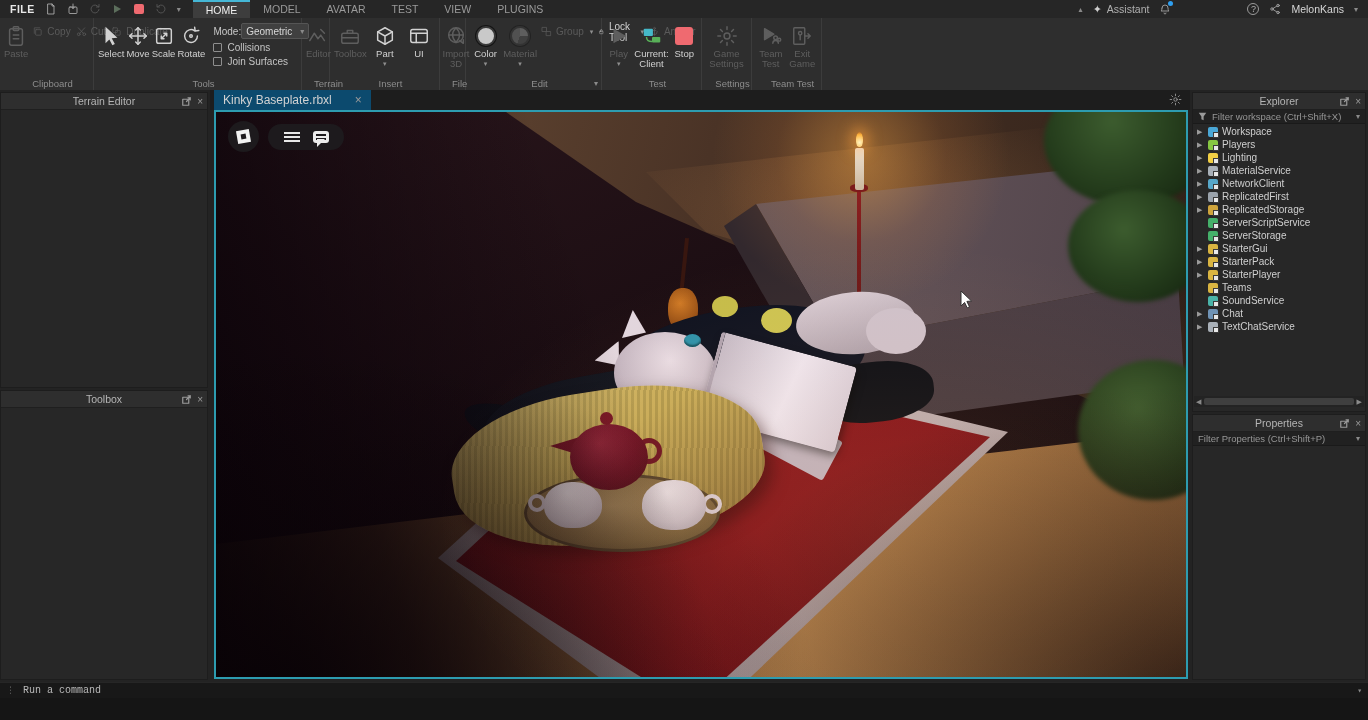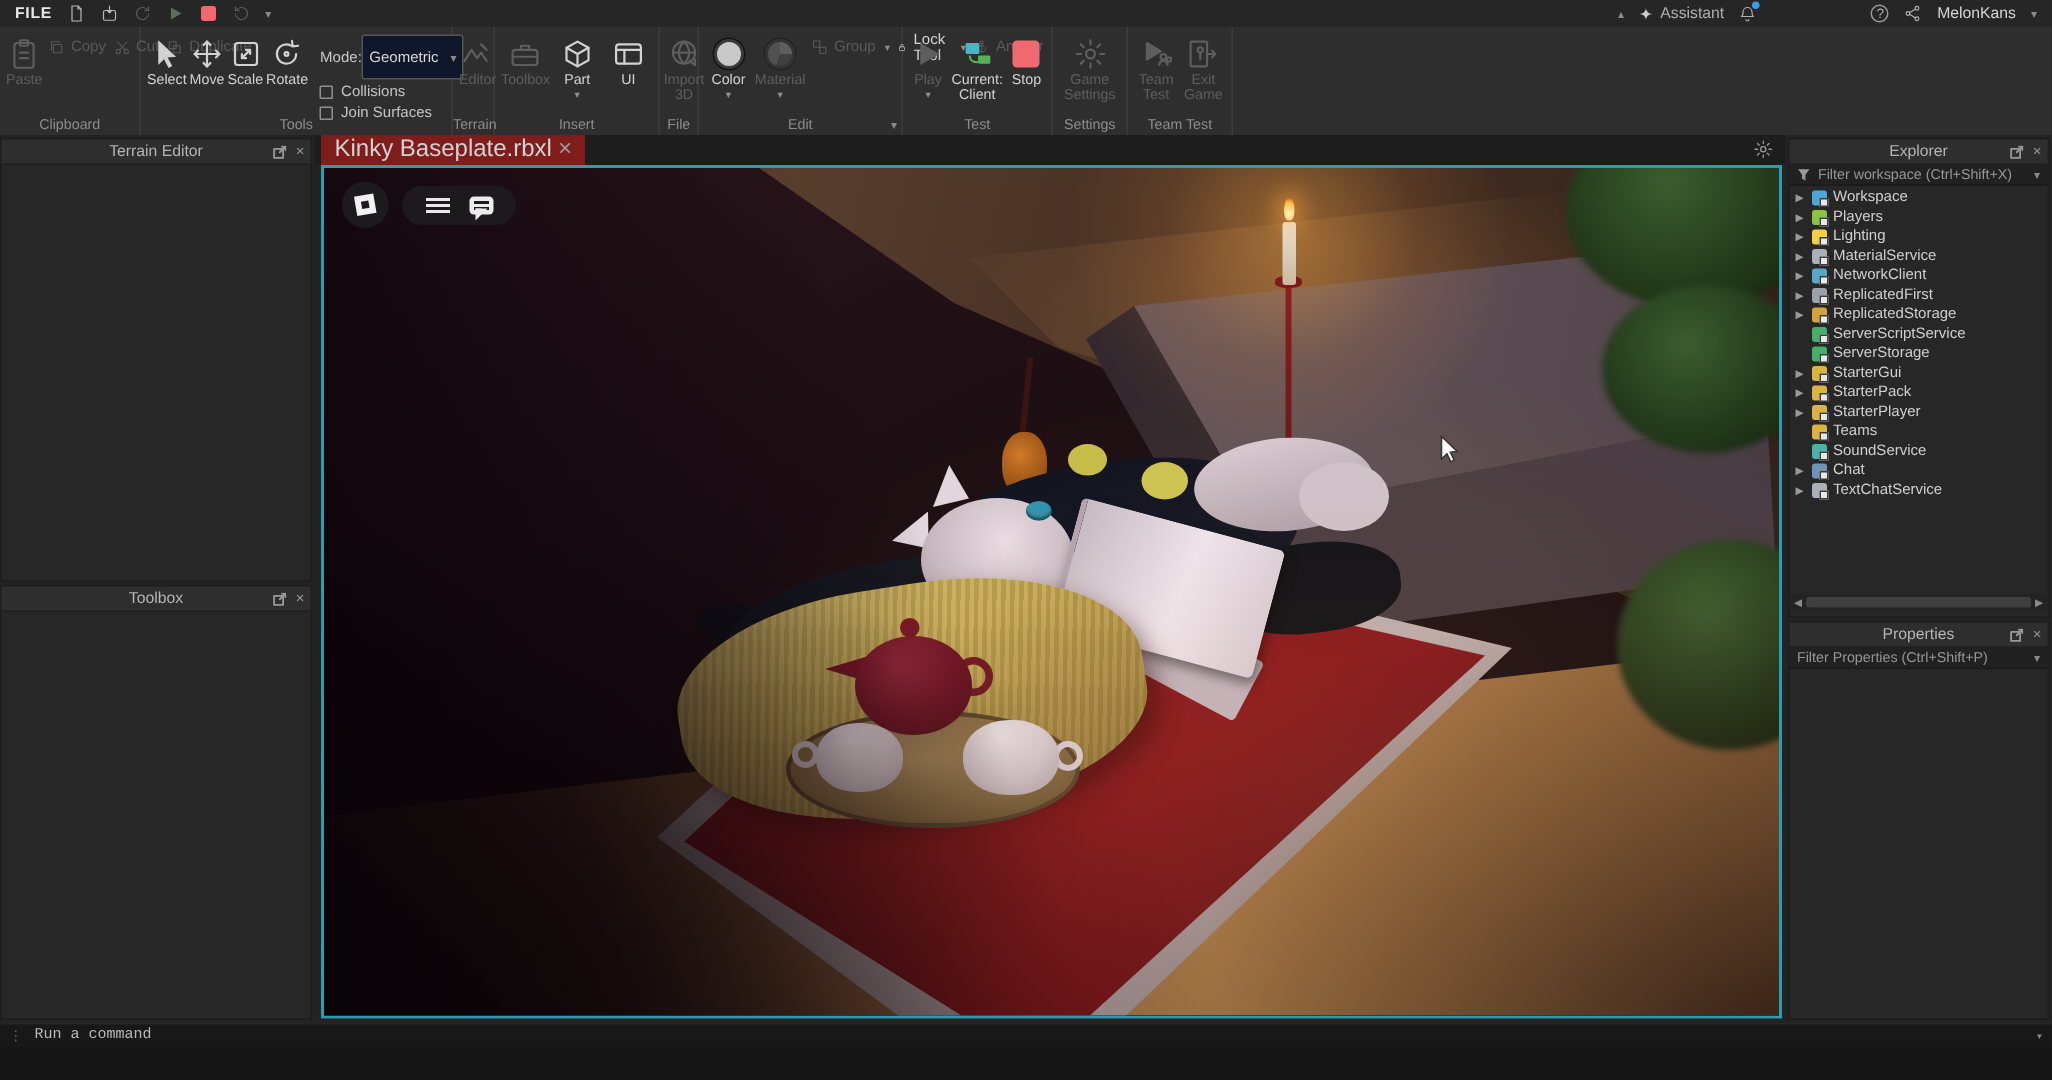"HOME" div.mtabs { html: none -> <div> <div> <span>HOME</span> </div> <div> <span>MODEL</span> </div> <div> <span>AVATAR</span> </div> <div> <span>TEST</span> </div> <div> <span>VIEW</span> </div> <div> <span>PLUGINS</span> </div> </div> }
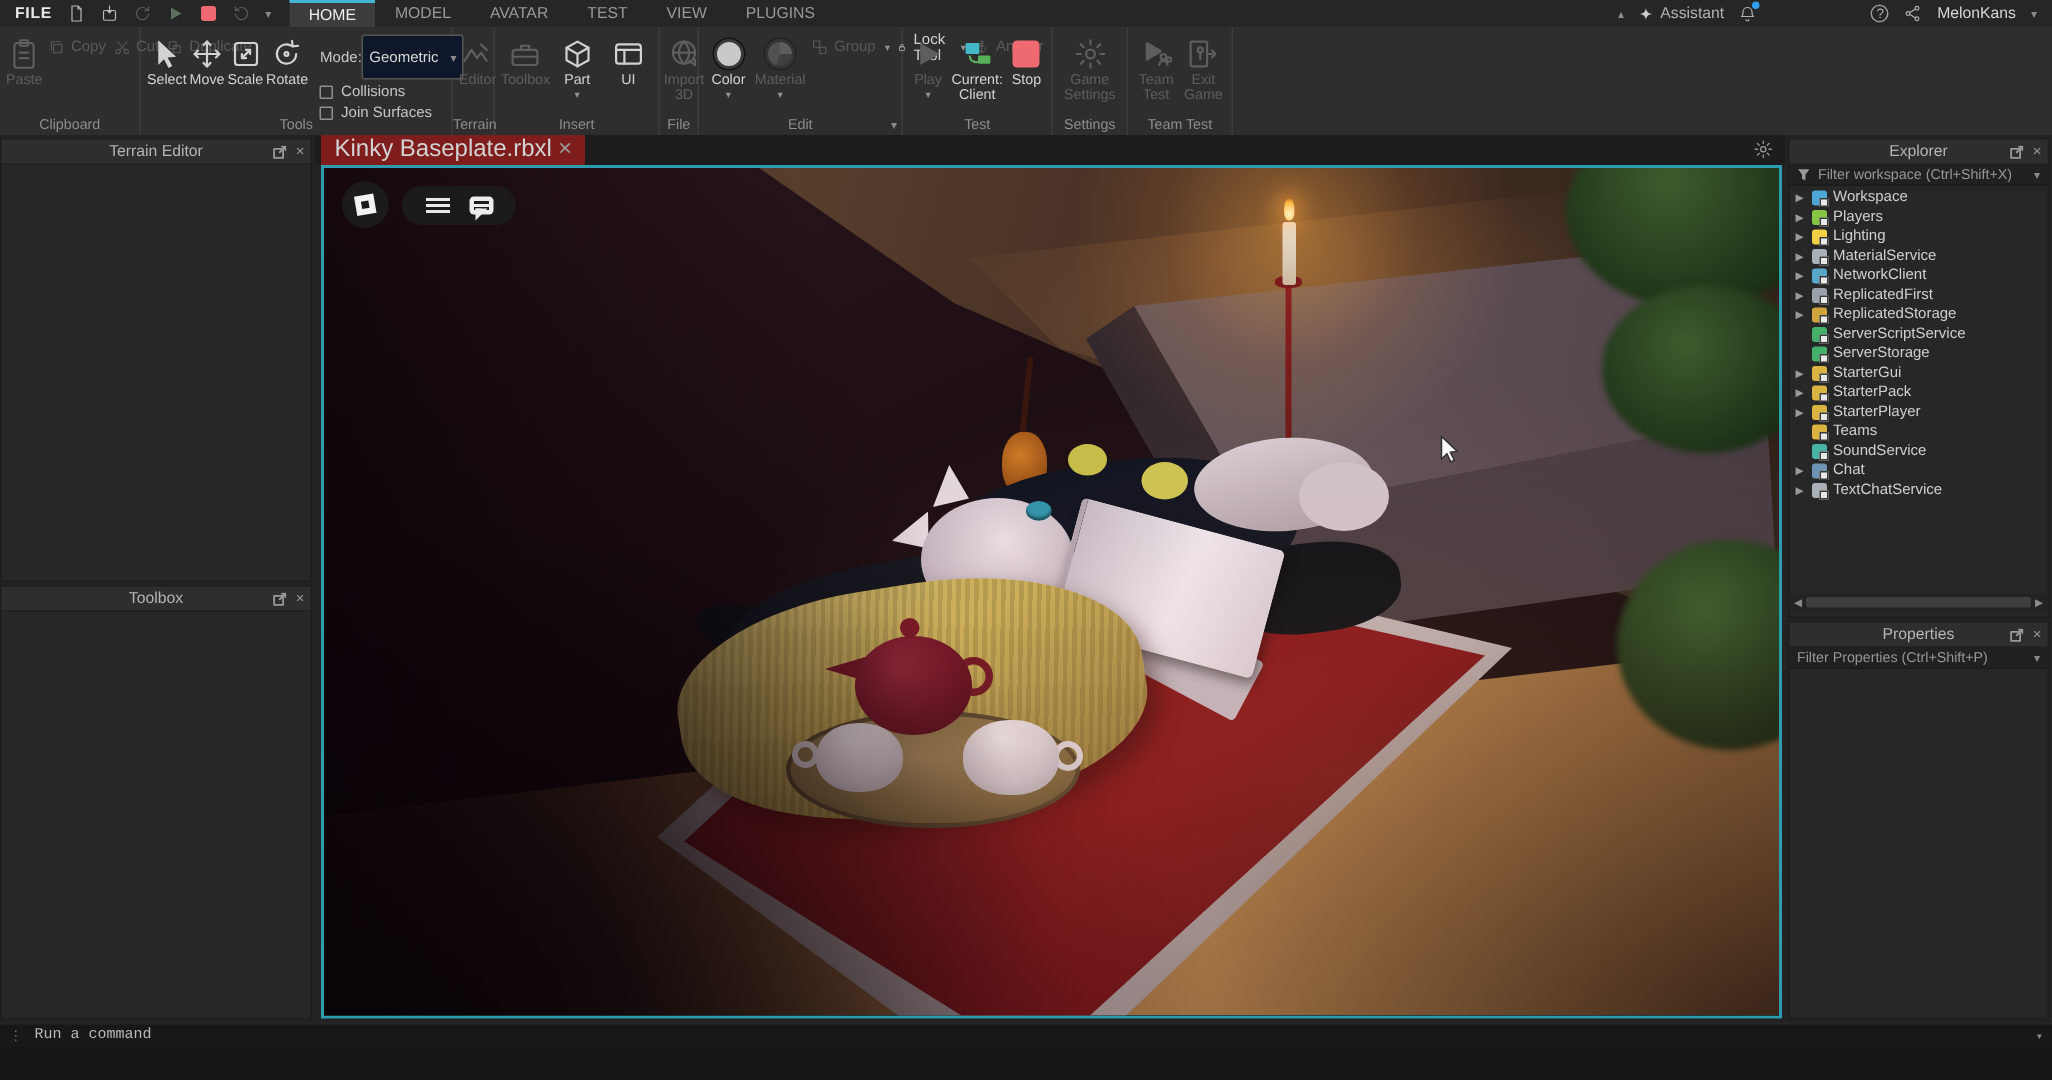"Geometric" .mode-select { background: #0f172a -> #404040; height: 30px -> 16px }
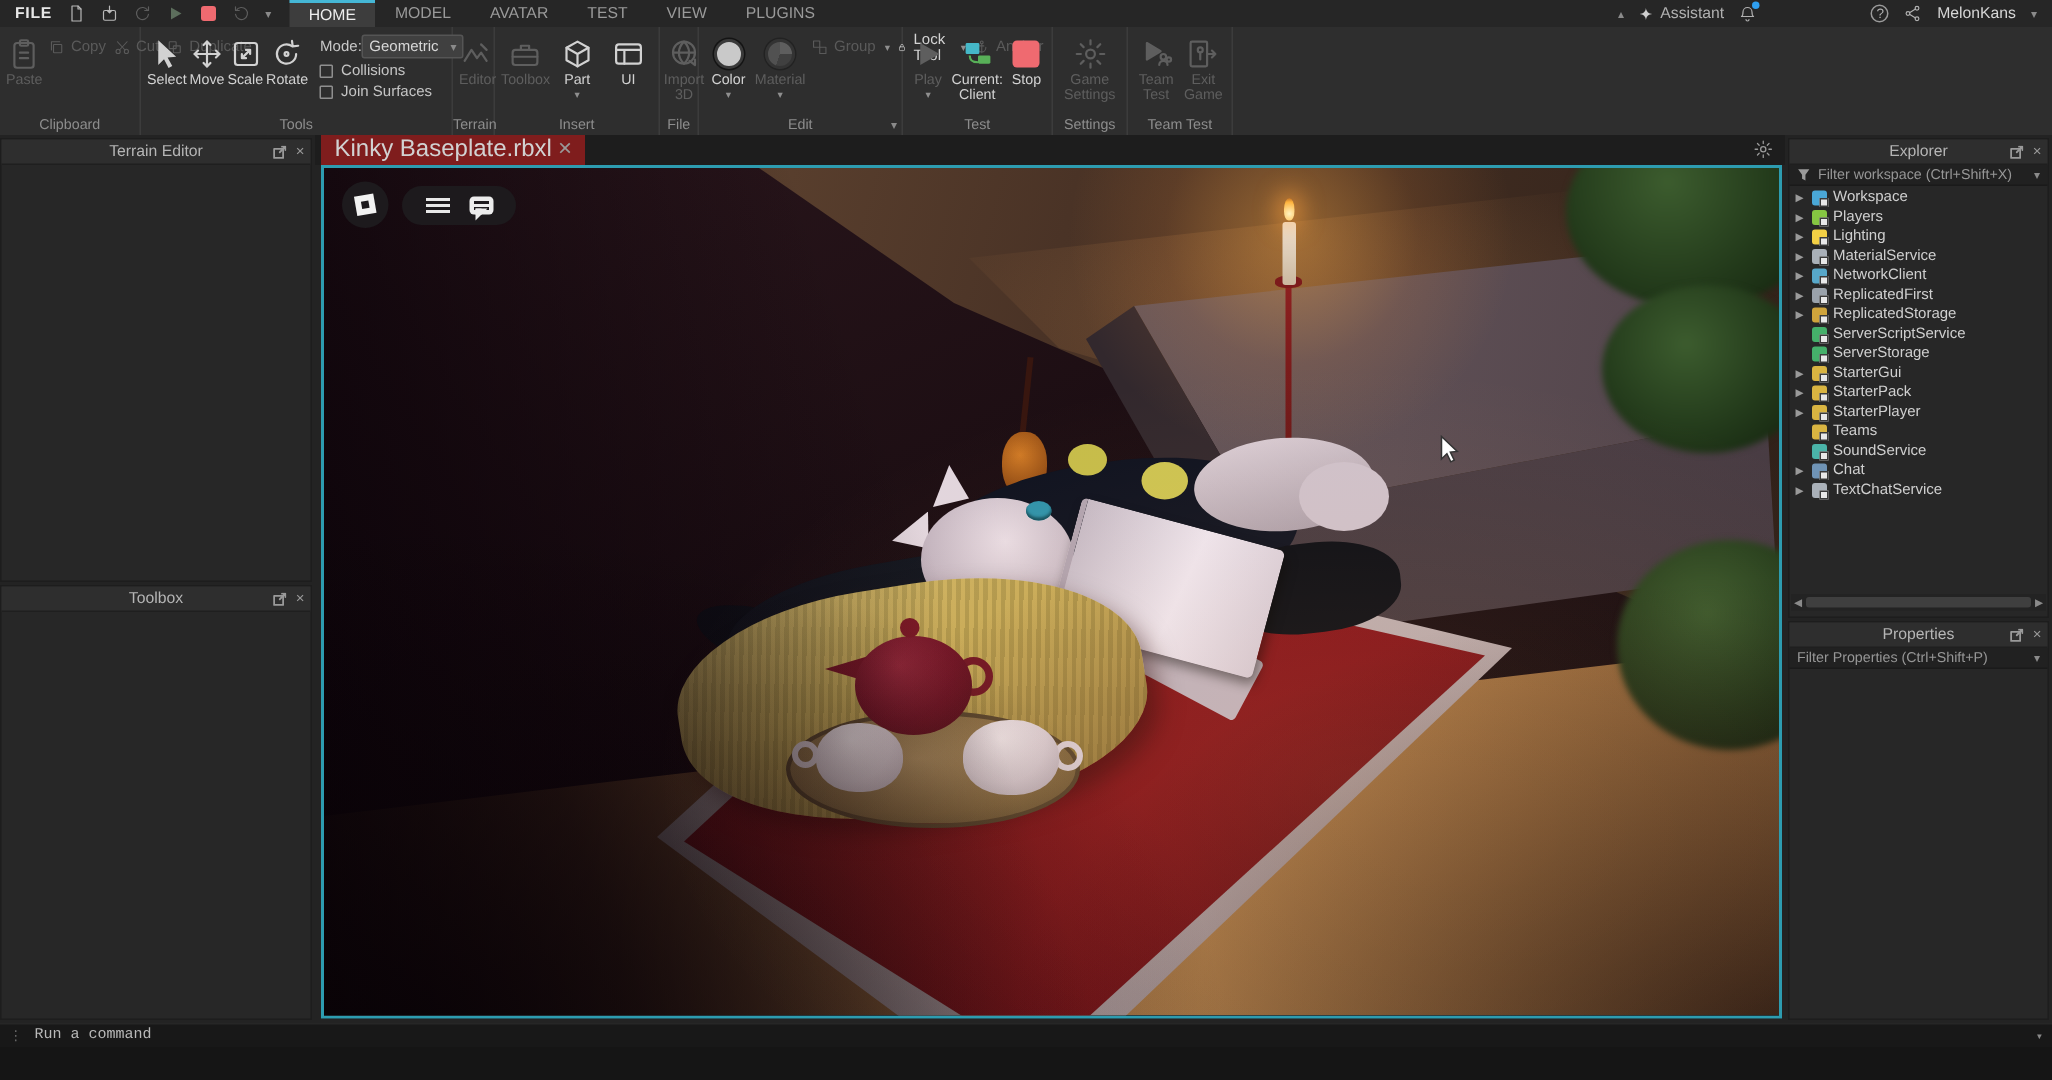"Clipboard" .glabel { padding-left: none -> 12px }
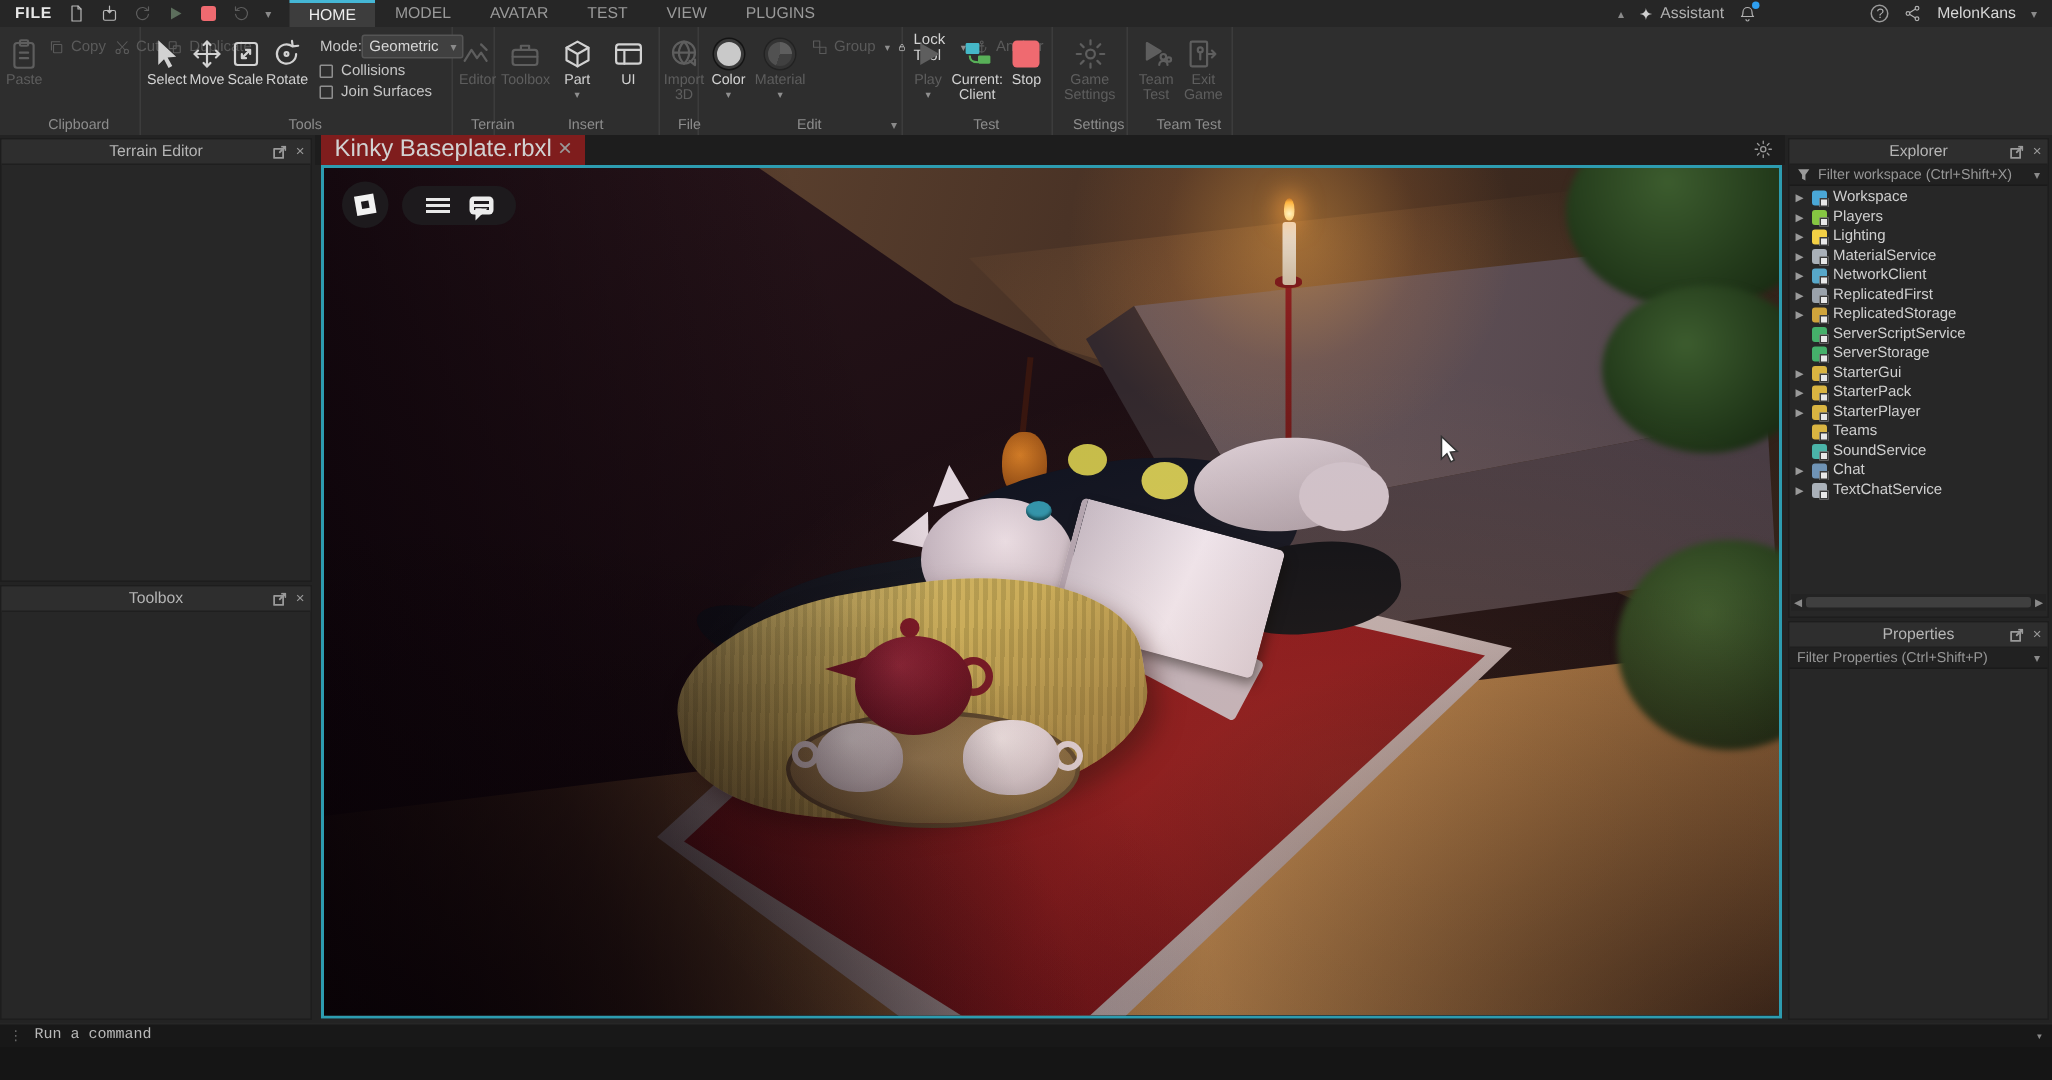"Kinky Baseplate.rbxl" #doc-tab { background: #7f1d1d -> #0c4a6e; font-size: 16px -> 12px; gap: 4px -> 23px }
